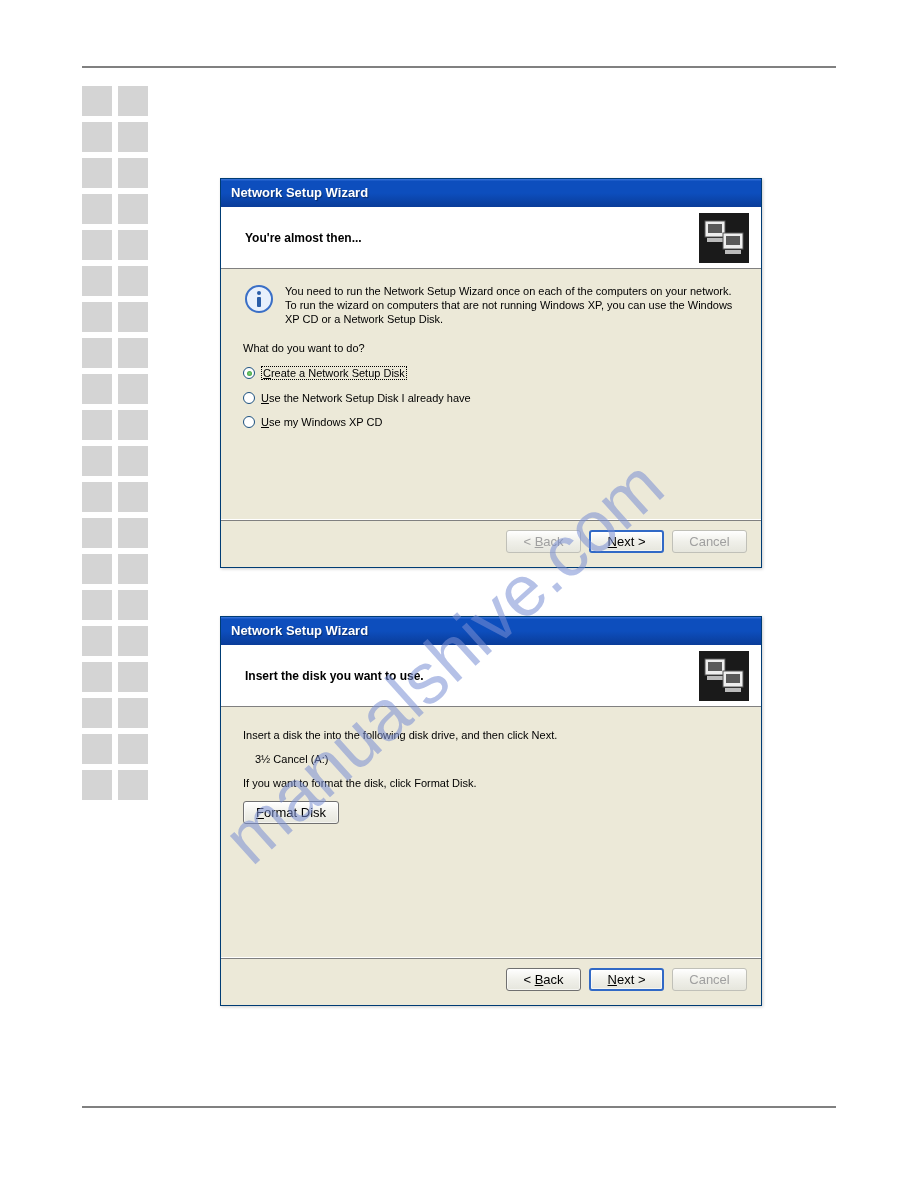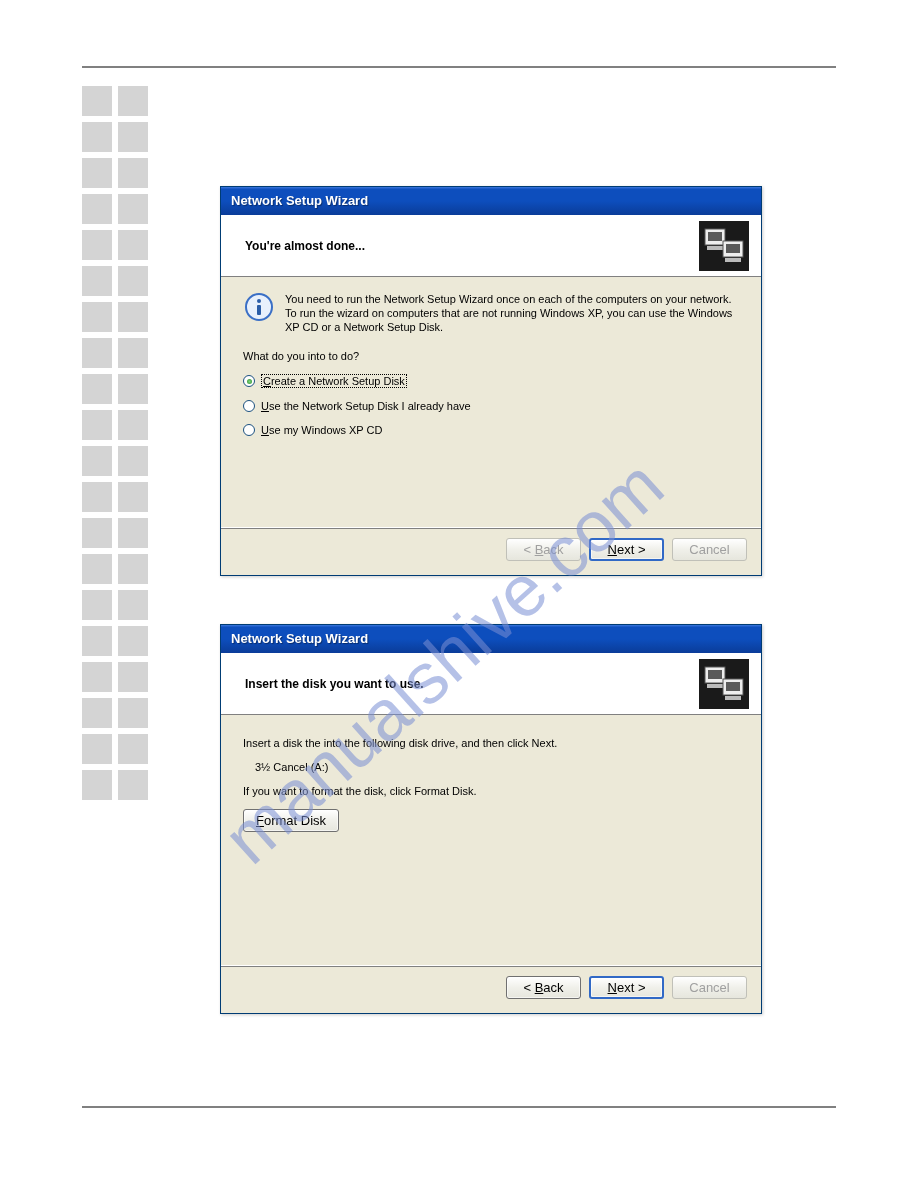"Network Setup Wizard" .content { top: 92px -> 84px }
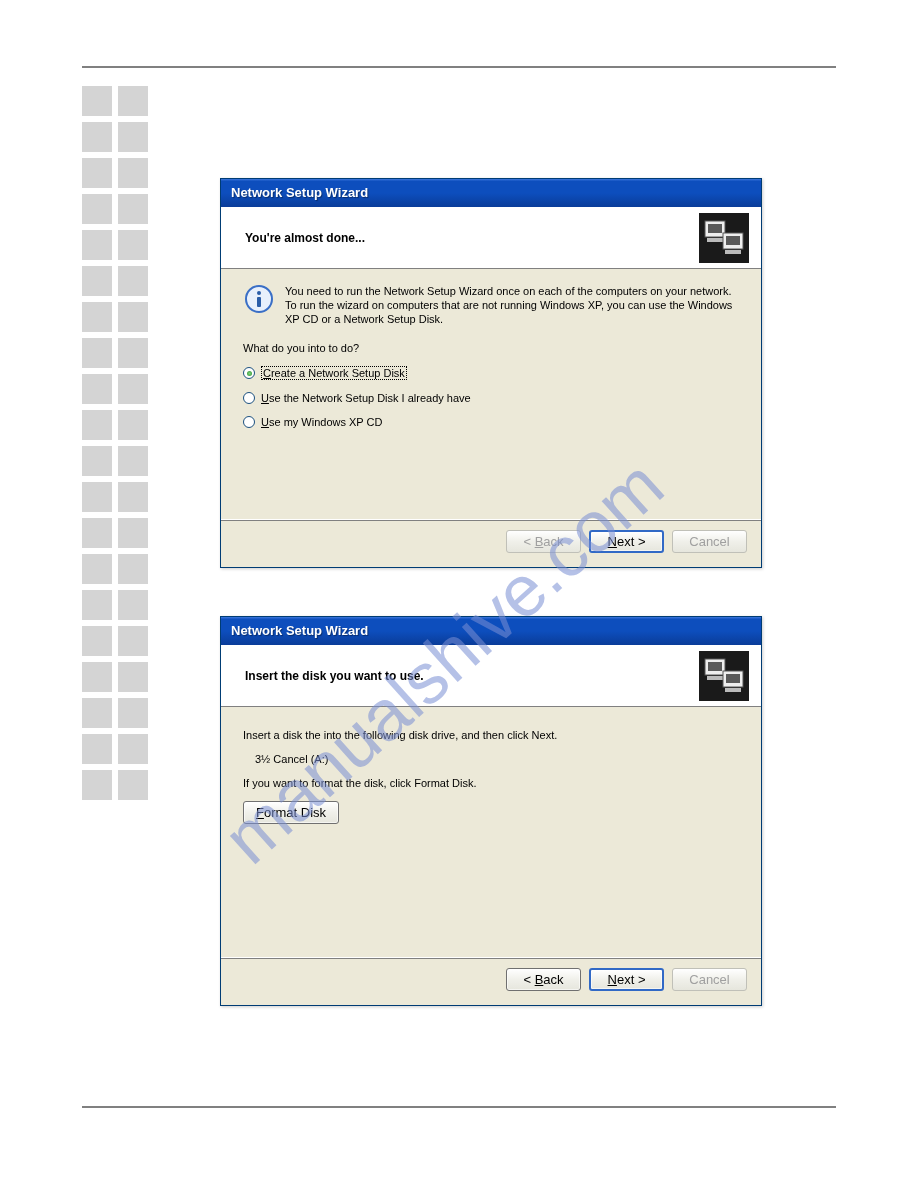"You're almost done..." span.header-title { text: done -> then }
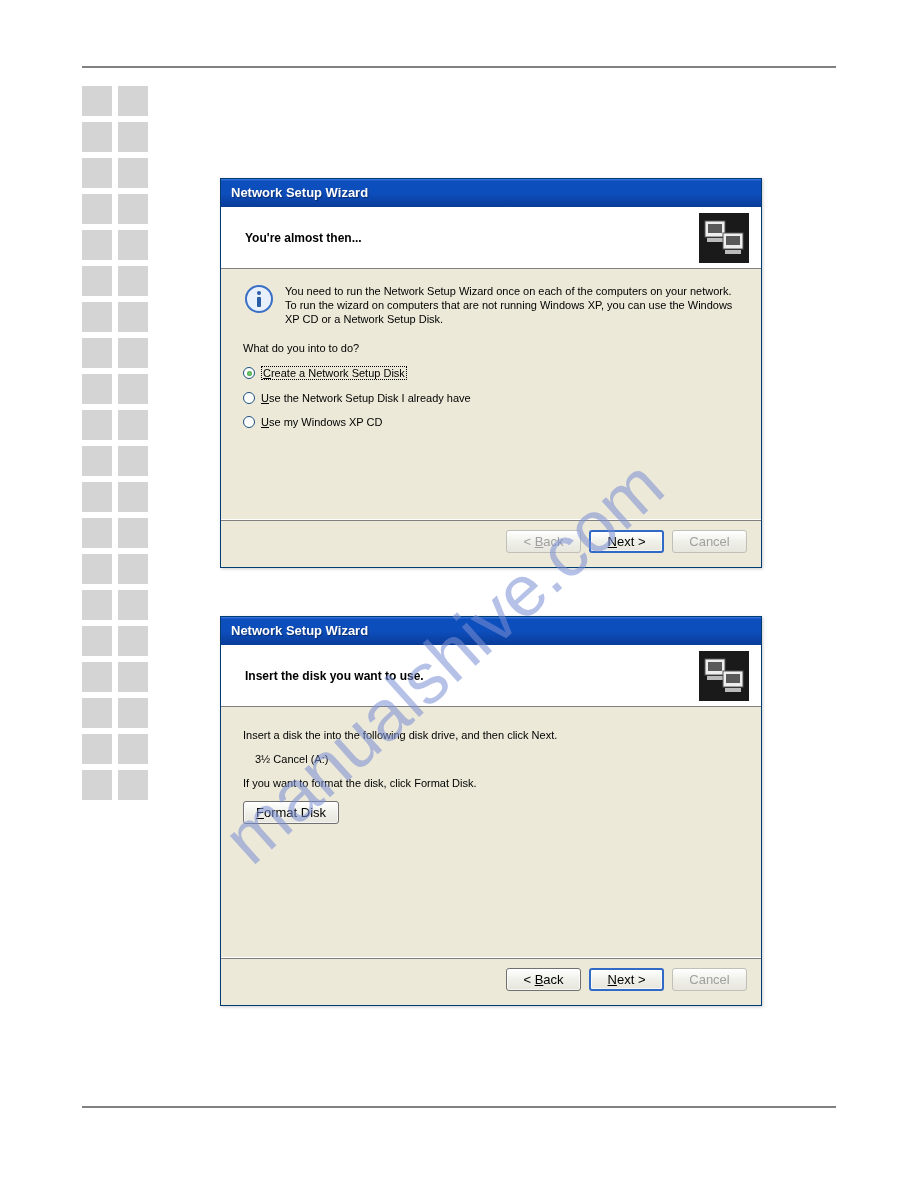"What do you into to" div.prompt { text: into -> want }
